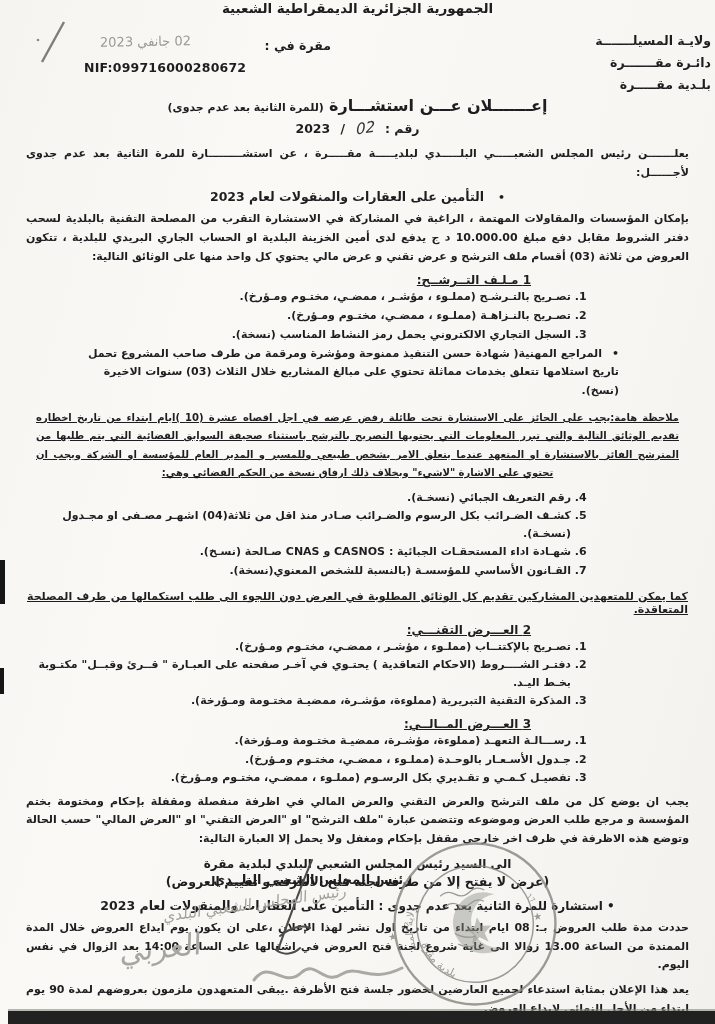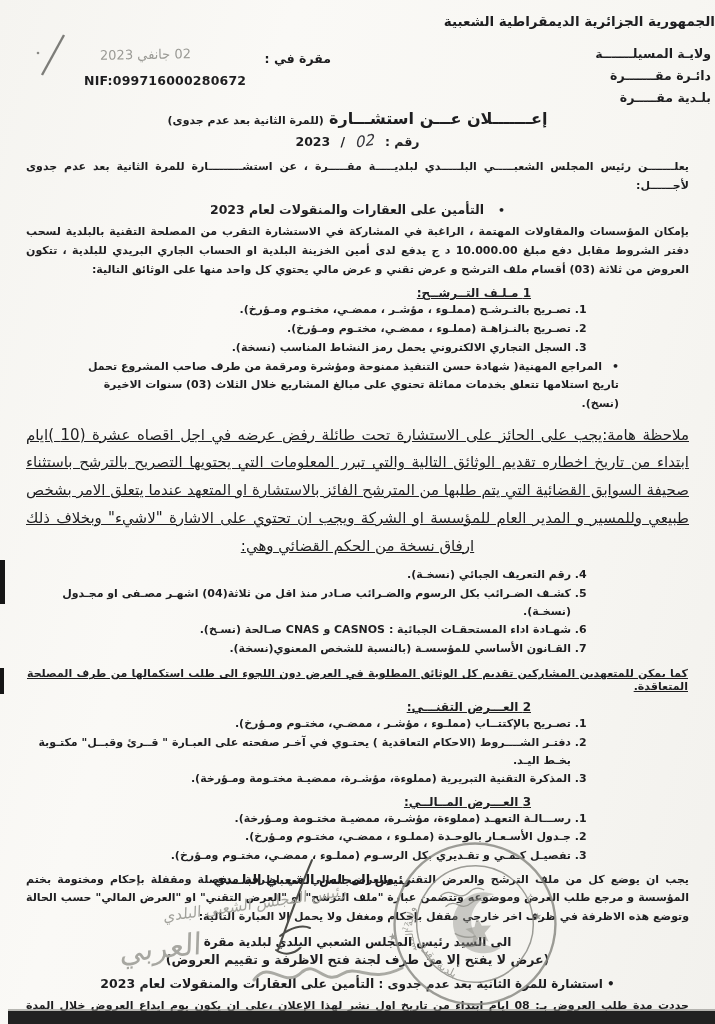"الجمهورية الجزائرية الديمقراطية الشعبية" .republic { padding-top: 13px -> 0; text-align: none -> center }
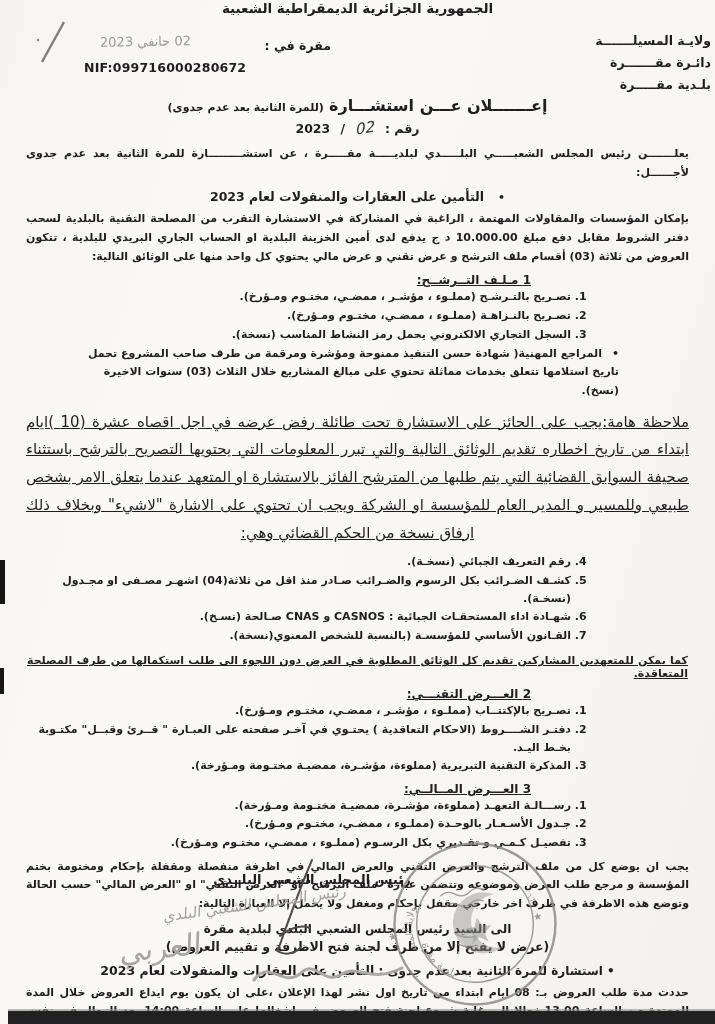"ملاحظة هامة:يجب على الحائز على" .note { font-size: 15px -> 10px; font-weight: 400 -> 700; margin: 9px 0 6px -> 9px 10px 6px }
